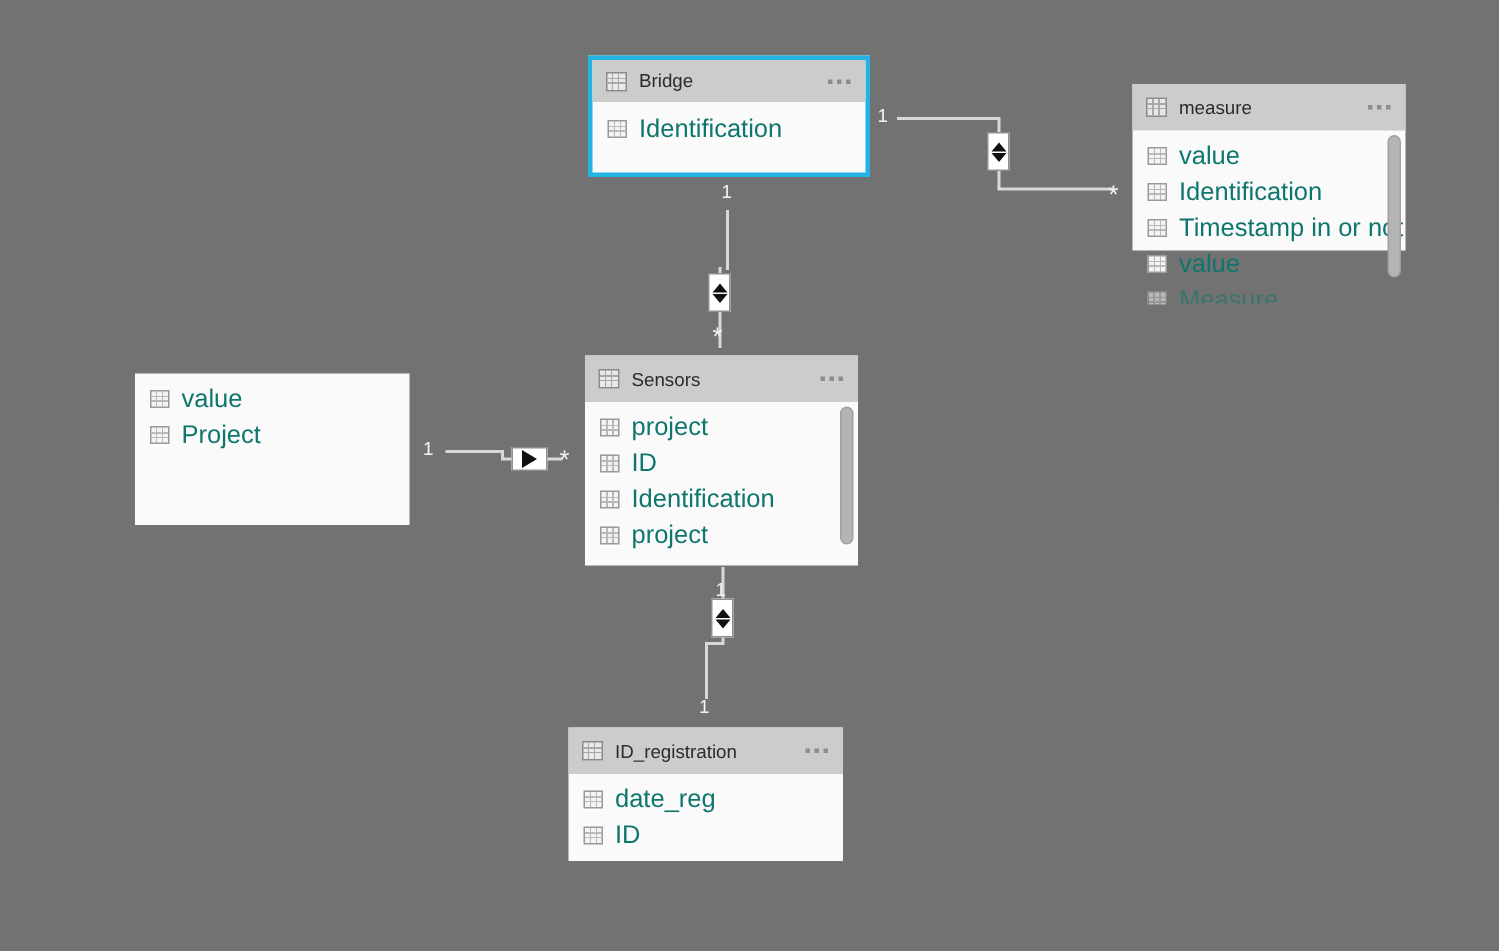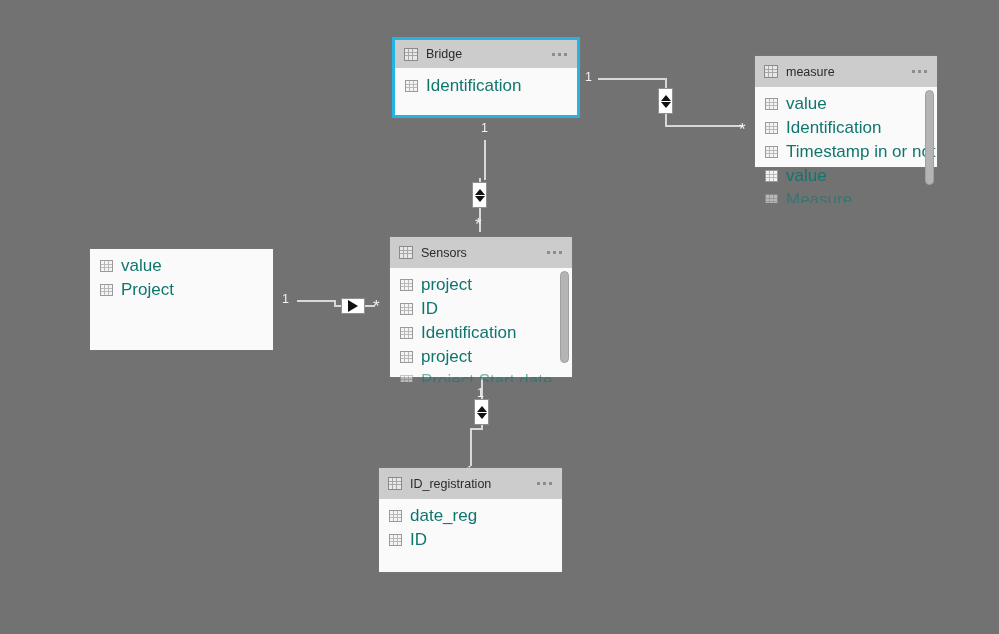"Project Start date" div.fld { html: <div> <span></span> <span>Project Start date</span> </div> -> none }
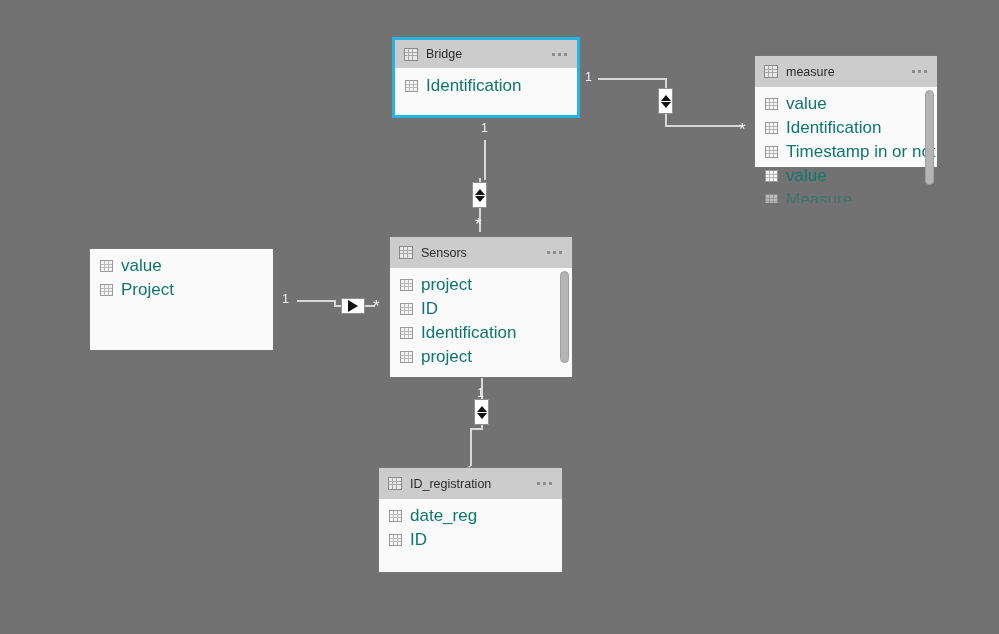"ID_registration" div.tbl { height: 104px -> 89px; top: 468px -> 485px }
